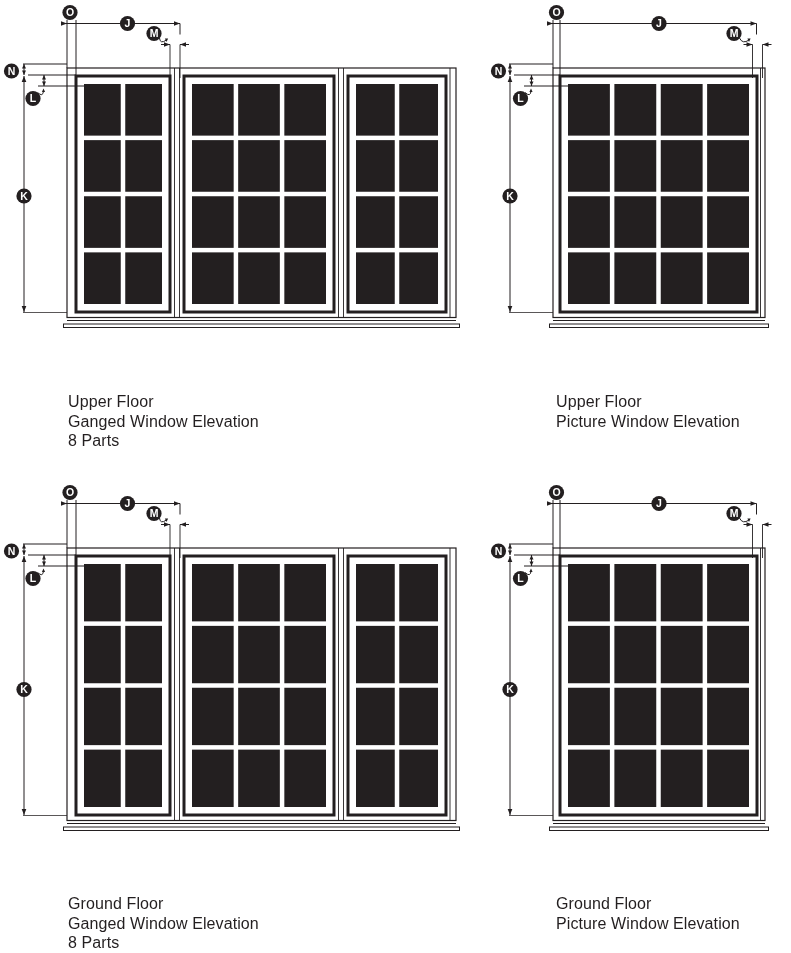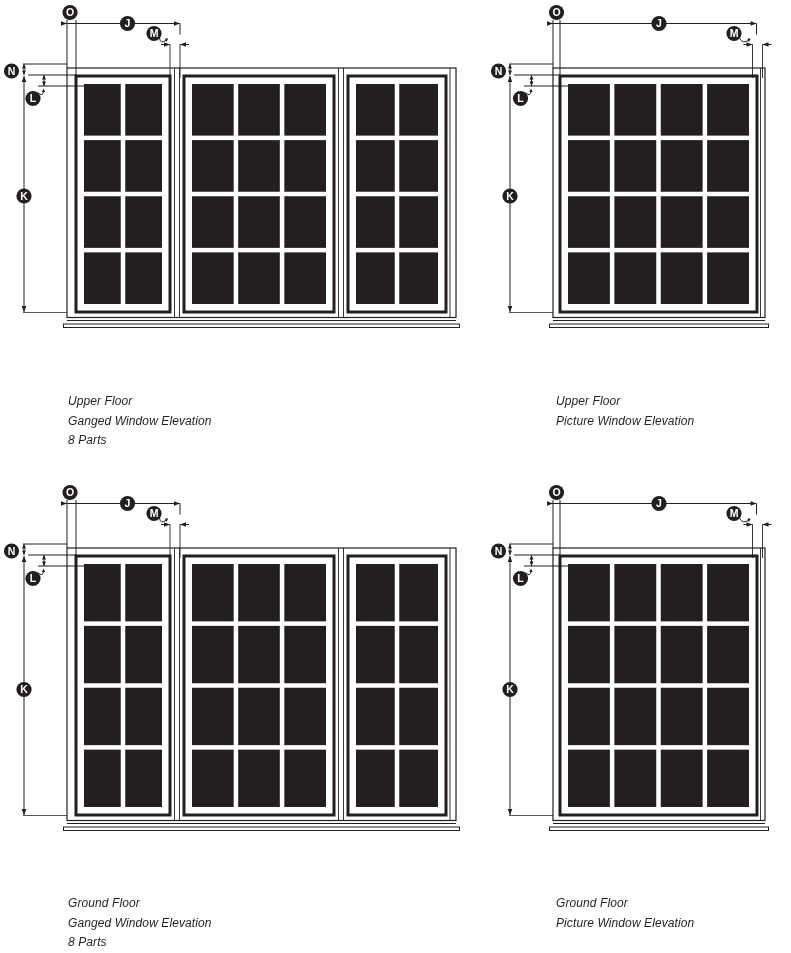"Upper Floor" .caption { font-size: 12px -> 16px; font-style: italic -> none }
